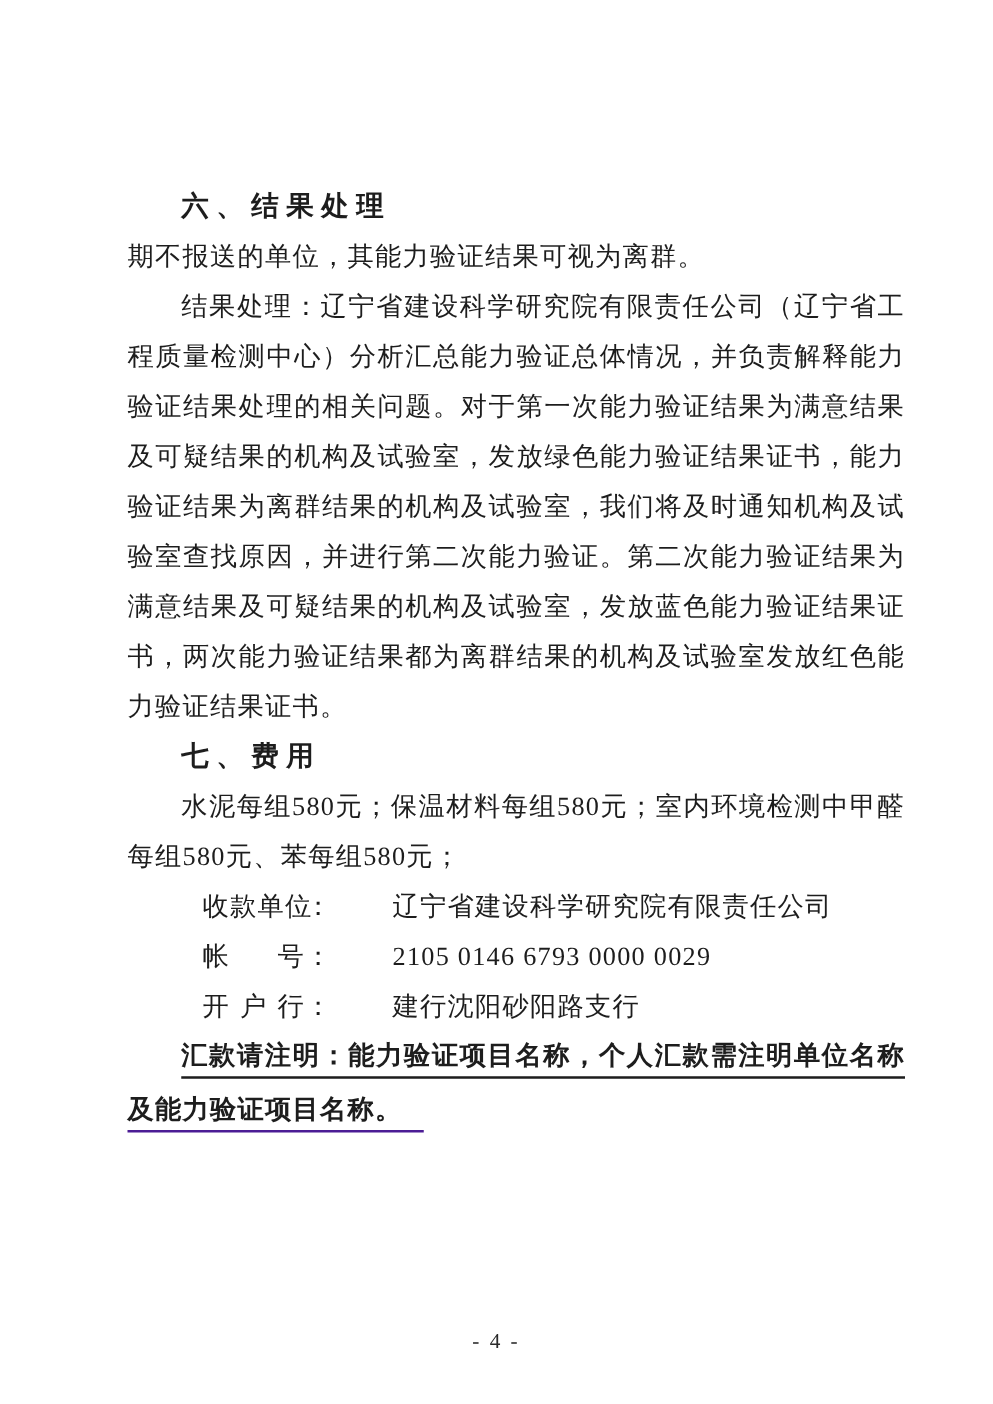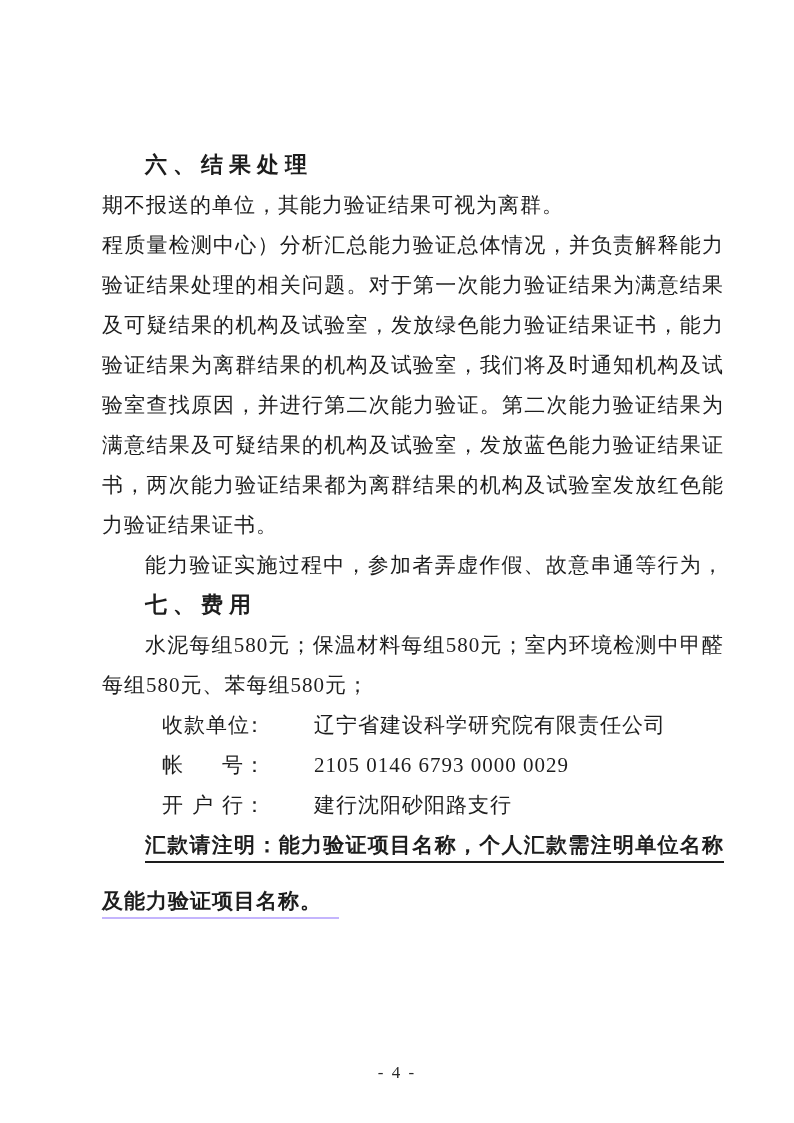"结果处理：辽宁省建设科学研究院有限责任公司（辽宁省工" div.line { html: none -> <div>结果处理：辽宁省建设科学研究院有限责任公司（辽宁省工</div> }
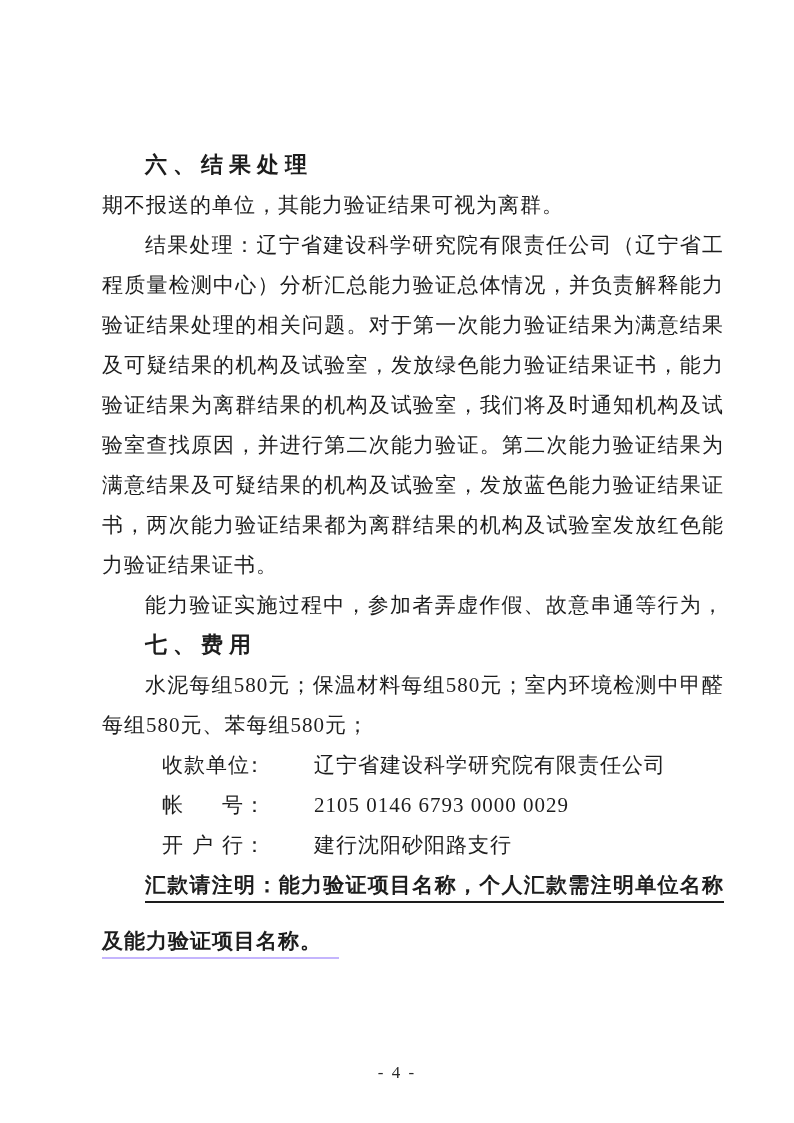"能力验证实施过程中，参加者弄虚作假、故意串通等行为，" div.line { html: <div>能力验证实施过程中，参加者弄虚作假、故意串通等行为，</div> -> none }
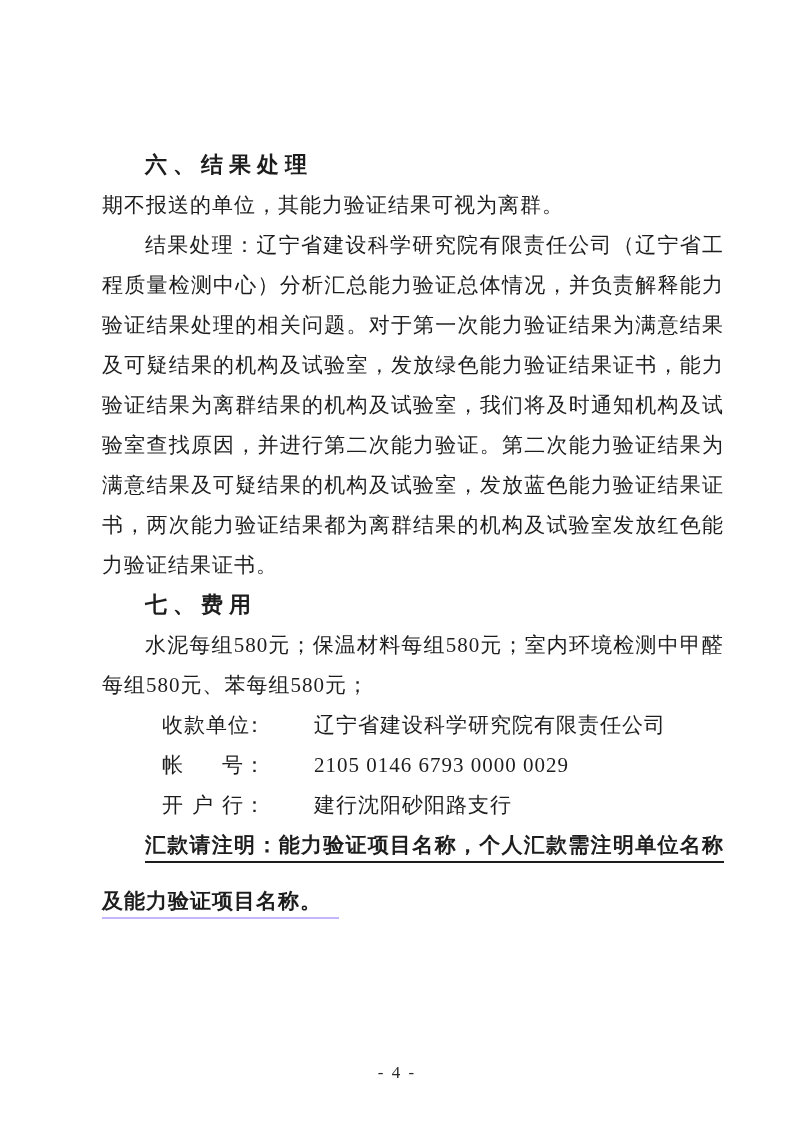"及能力验证项目名称。" .u-part { border-bottom: 2px solid #c4b5fd -> 2px solid #4c1d95; margin-top: 16px -> 3px }
